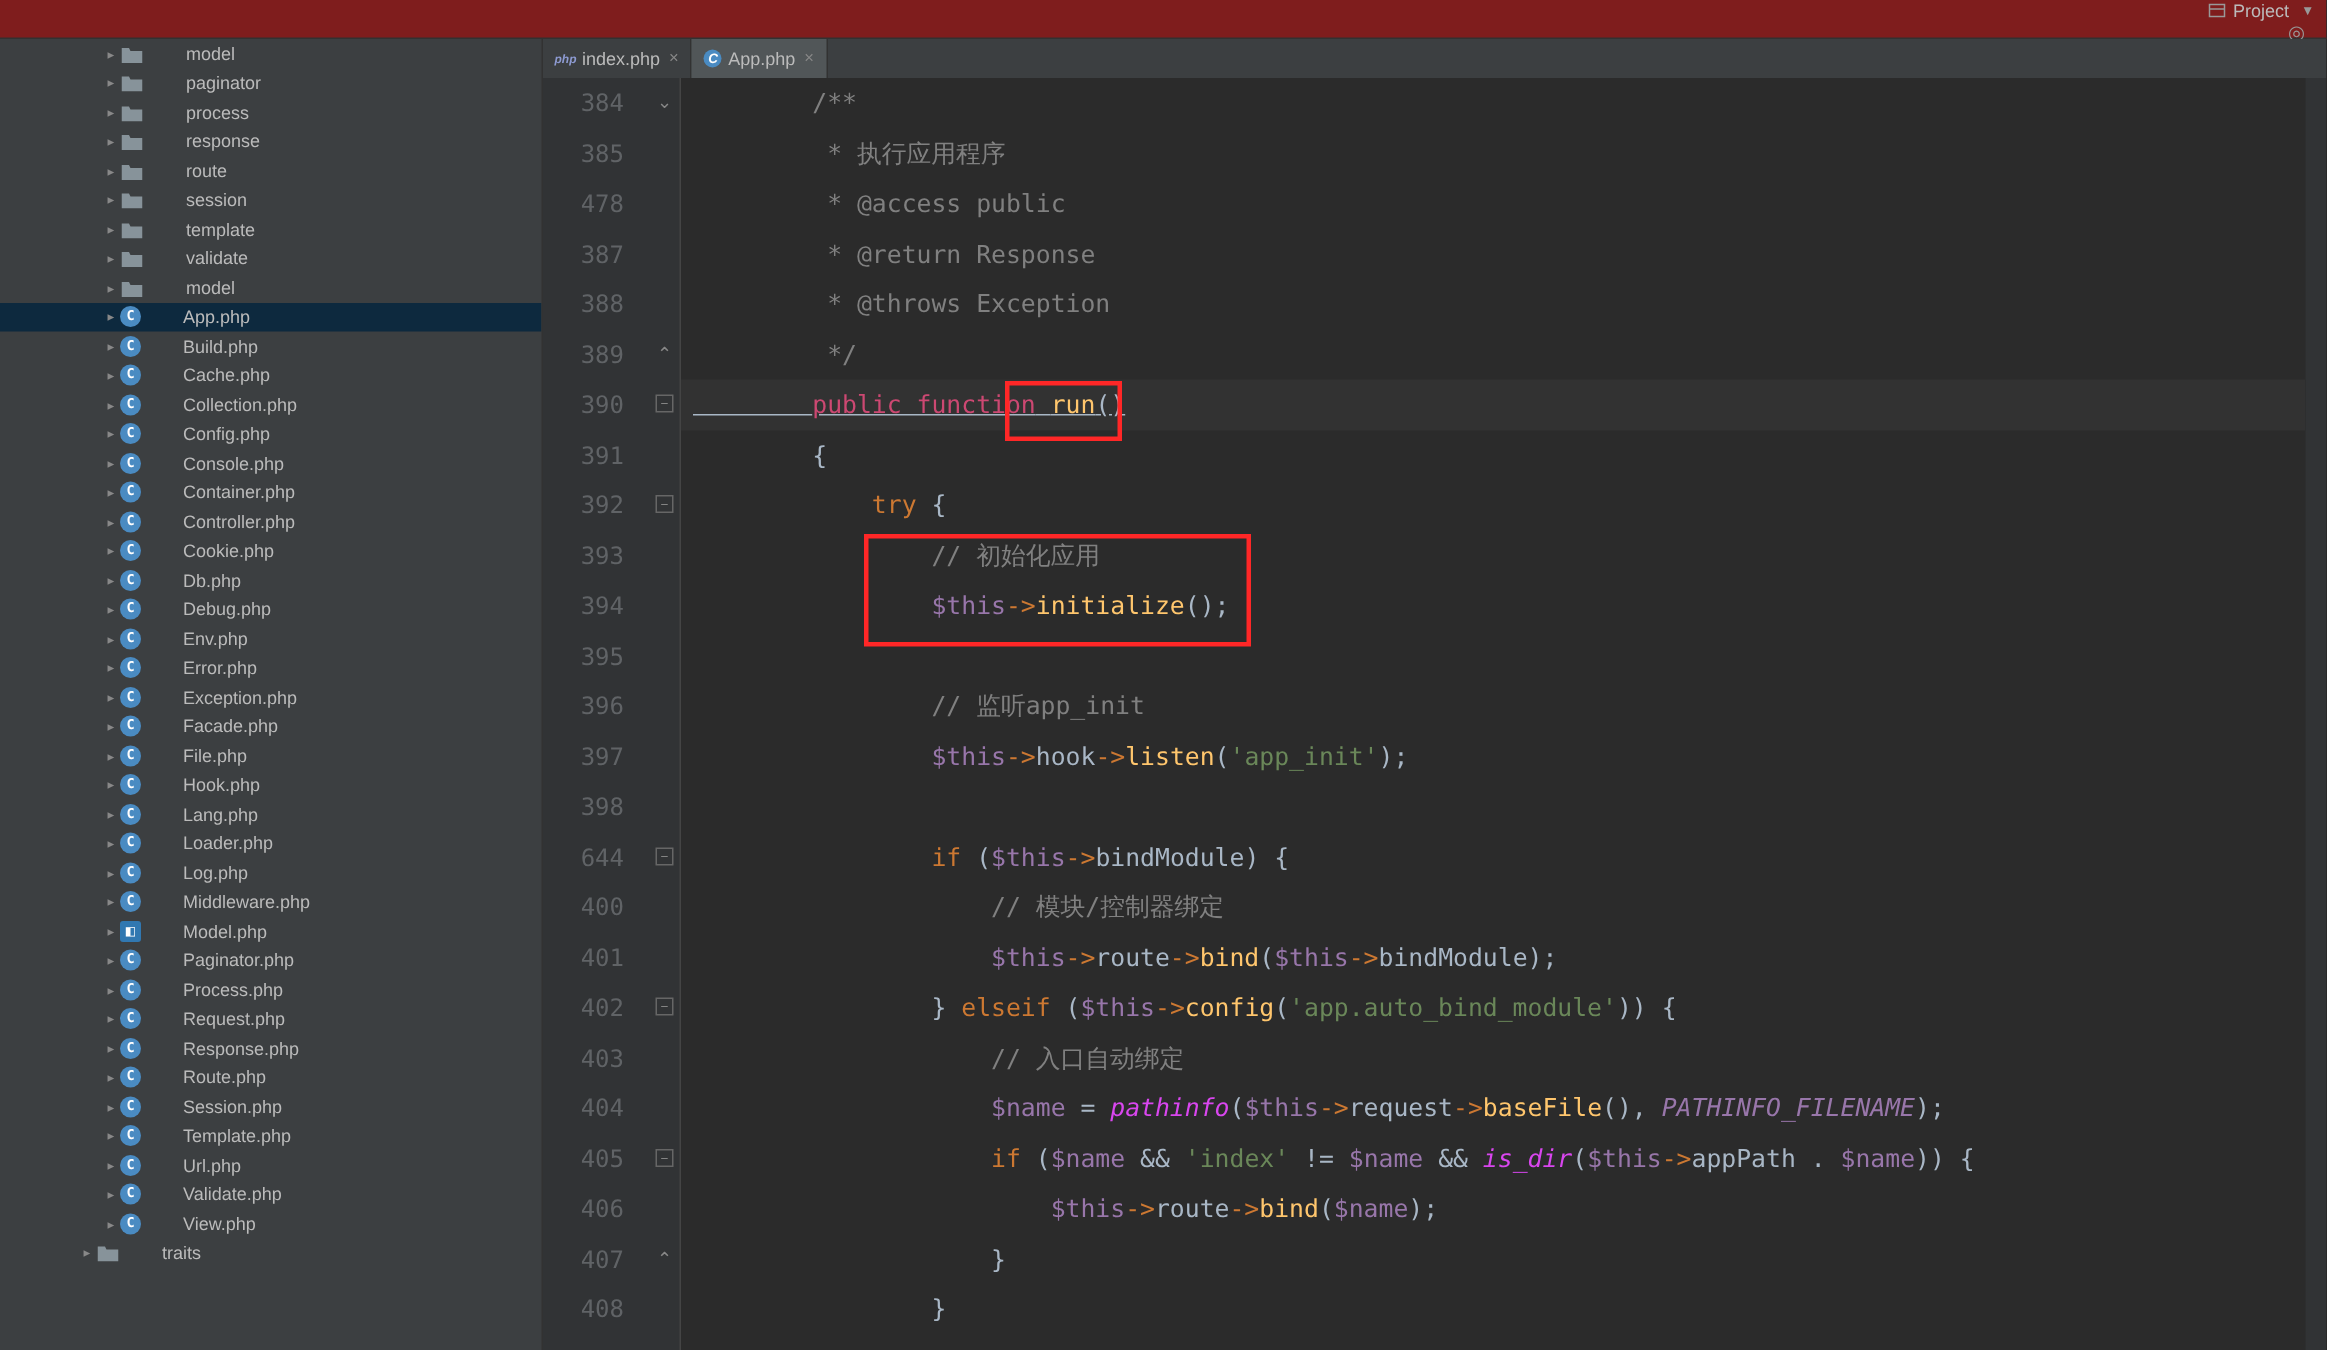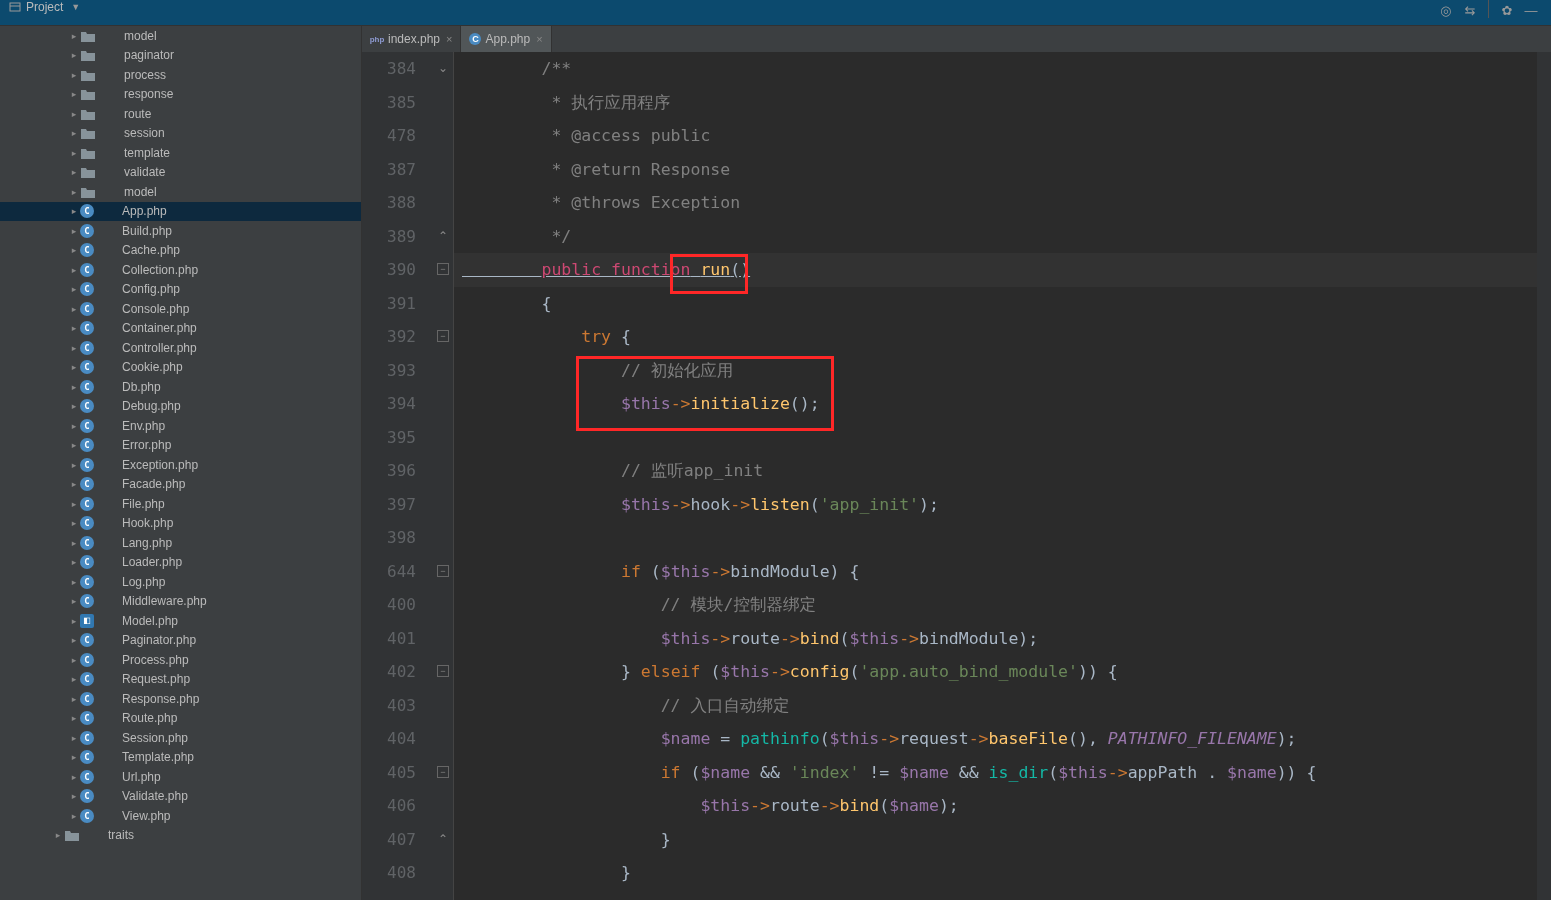"Project" .top-bar { align-items: flex-start -> flex-end; background: #0c4a6e -> #7f1d1d; flex-direction: none -> column }
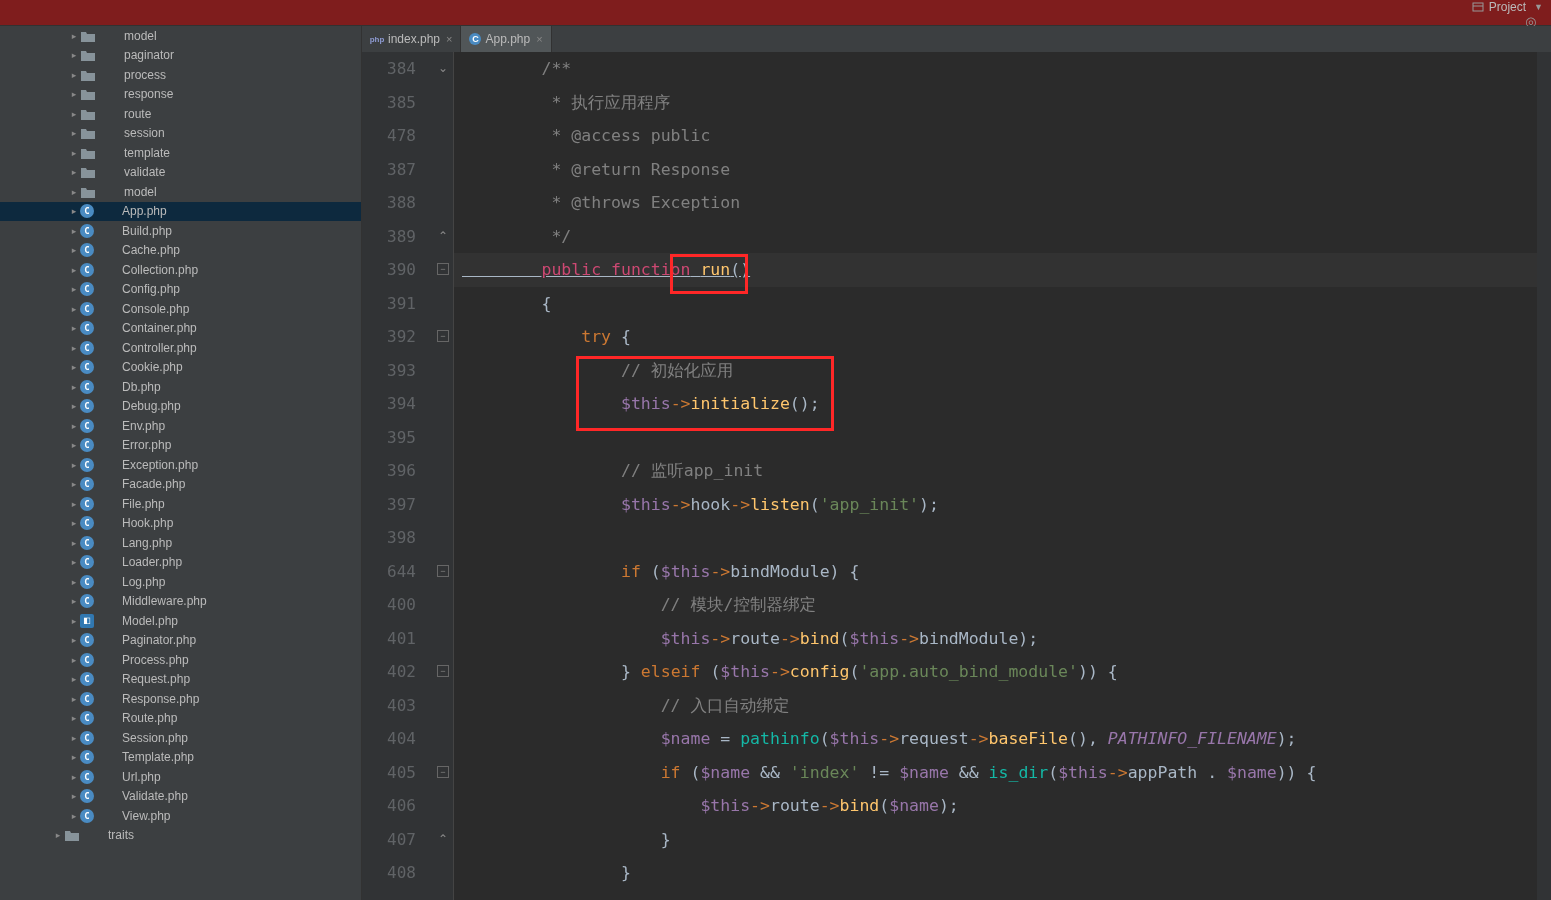"php" .tab .tab-icon { font-style: none -> italic }
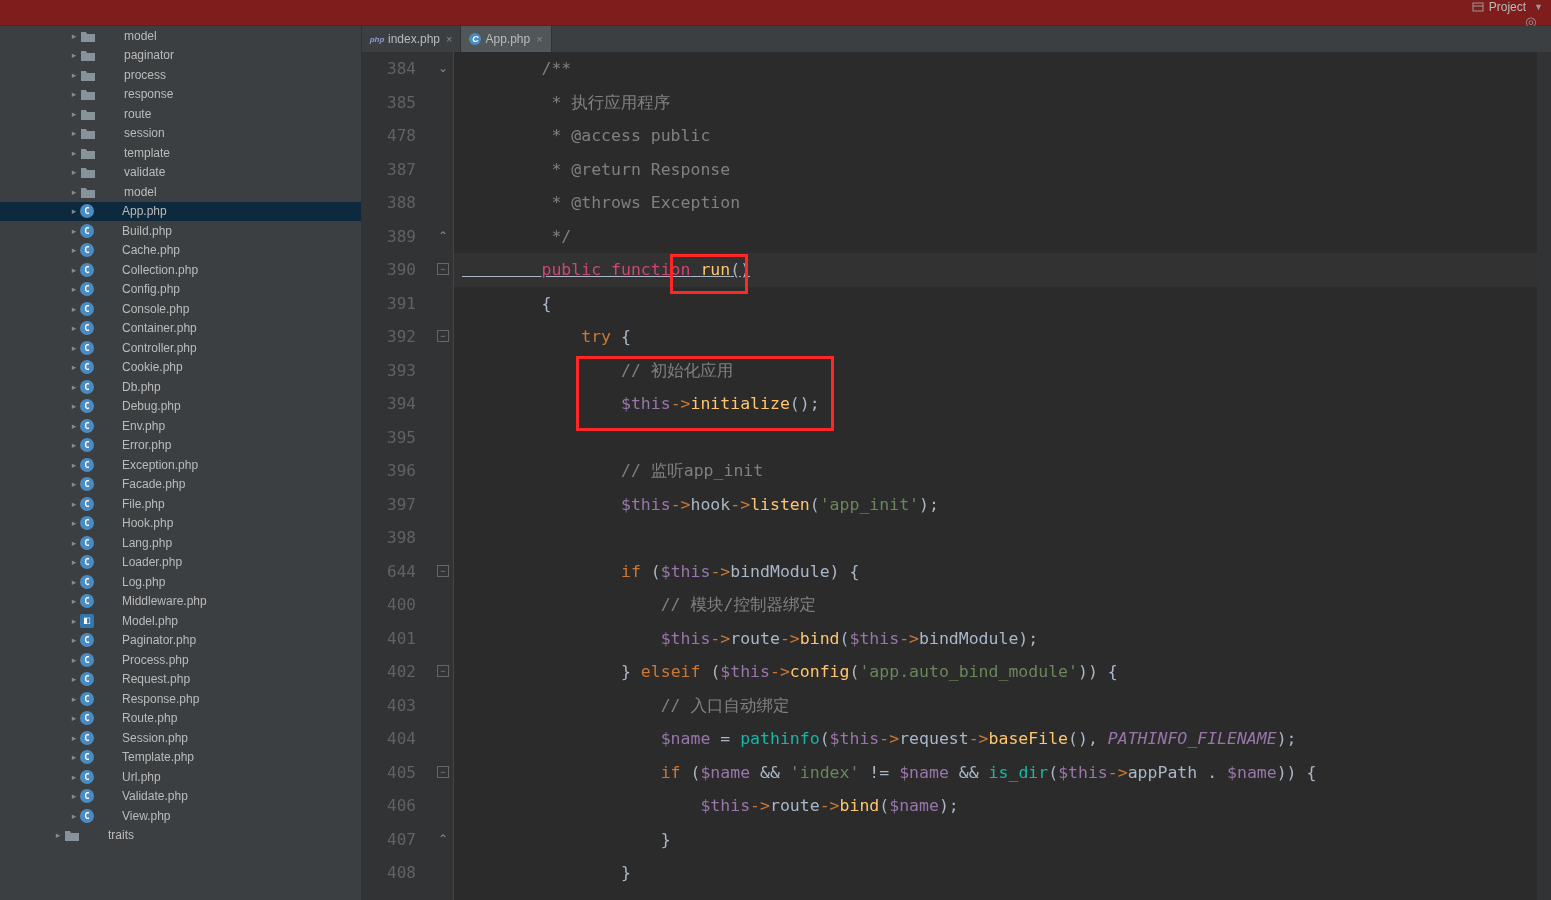"pathinfo" .c-builtin { color: #14b8a6 -> #d946ef; font-style: none -> italic }
